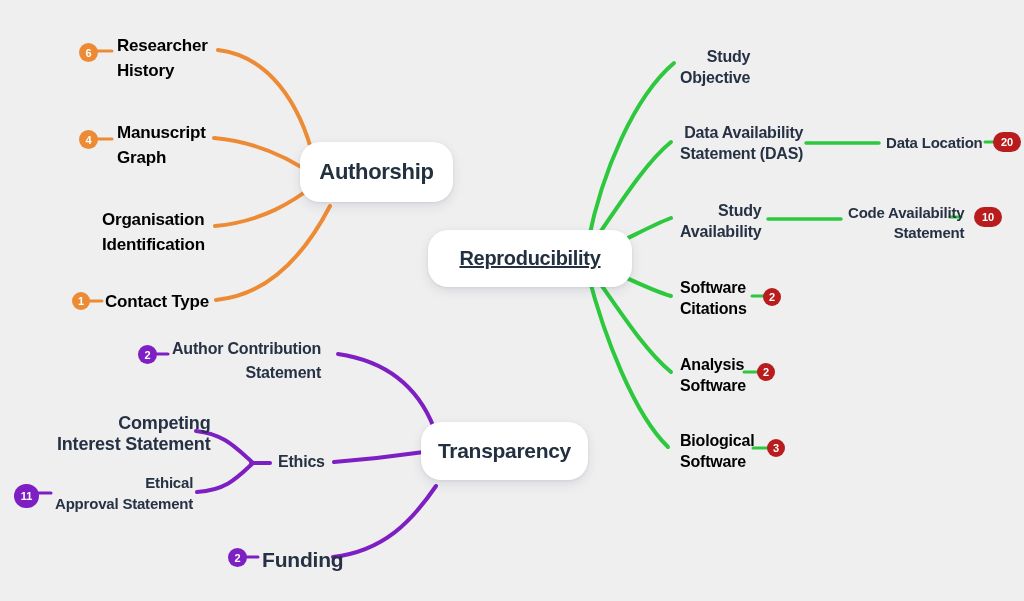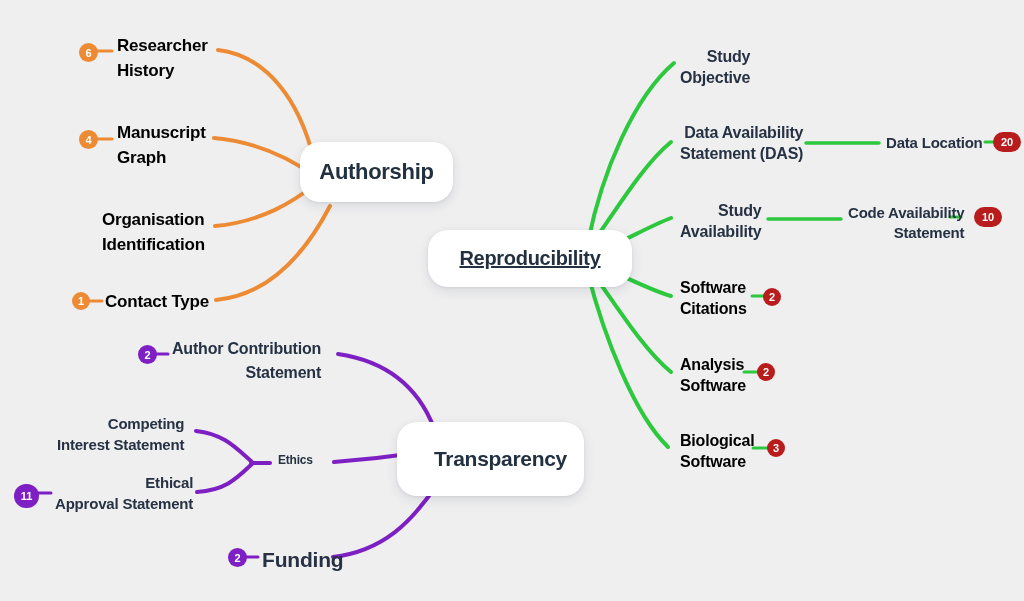"Competing" div.lbl { font-size: 15px -> 18px }
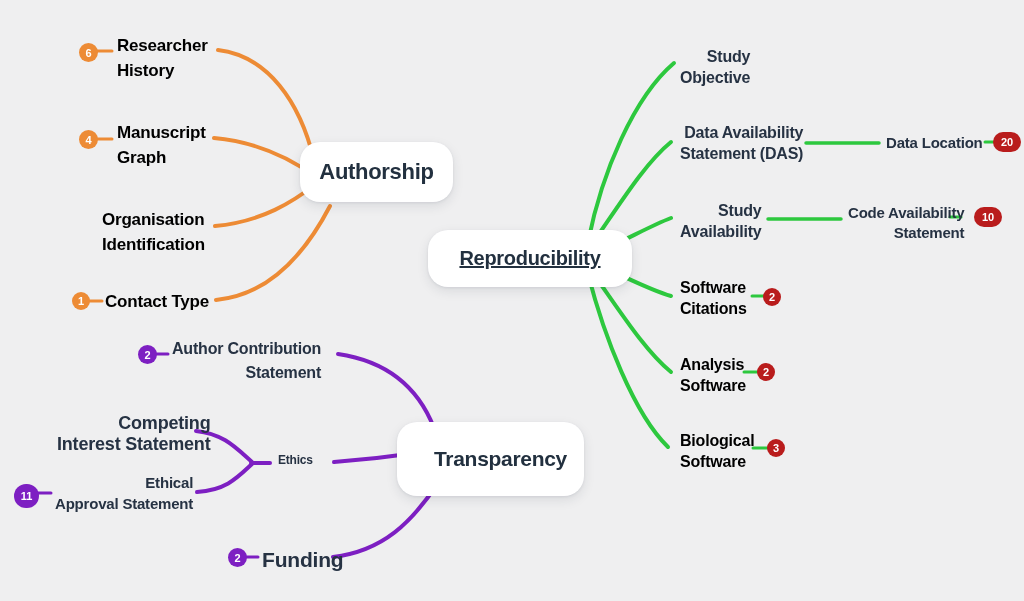"Ethics" div.lbl { font-size: 12px -> 16px }
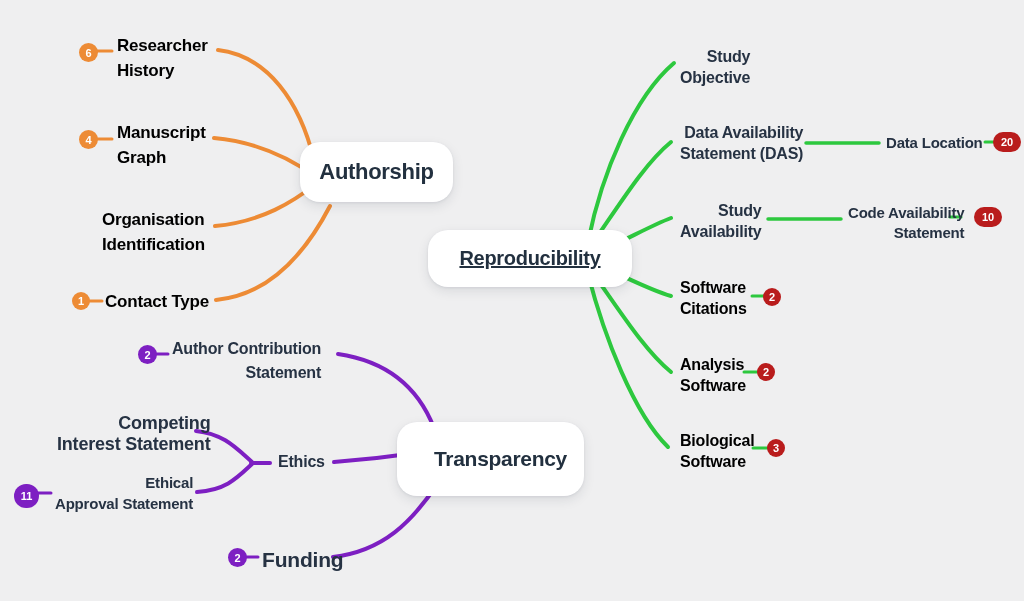"Transparency" div.topic { height: 74px -> 58px; left: 397px -> 421px; padding-left: 20px -> none }
